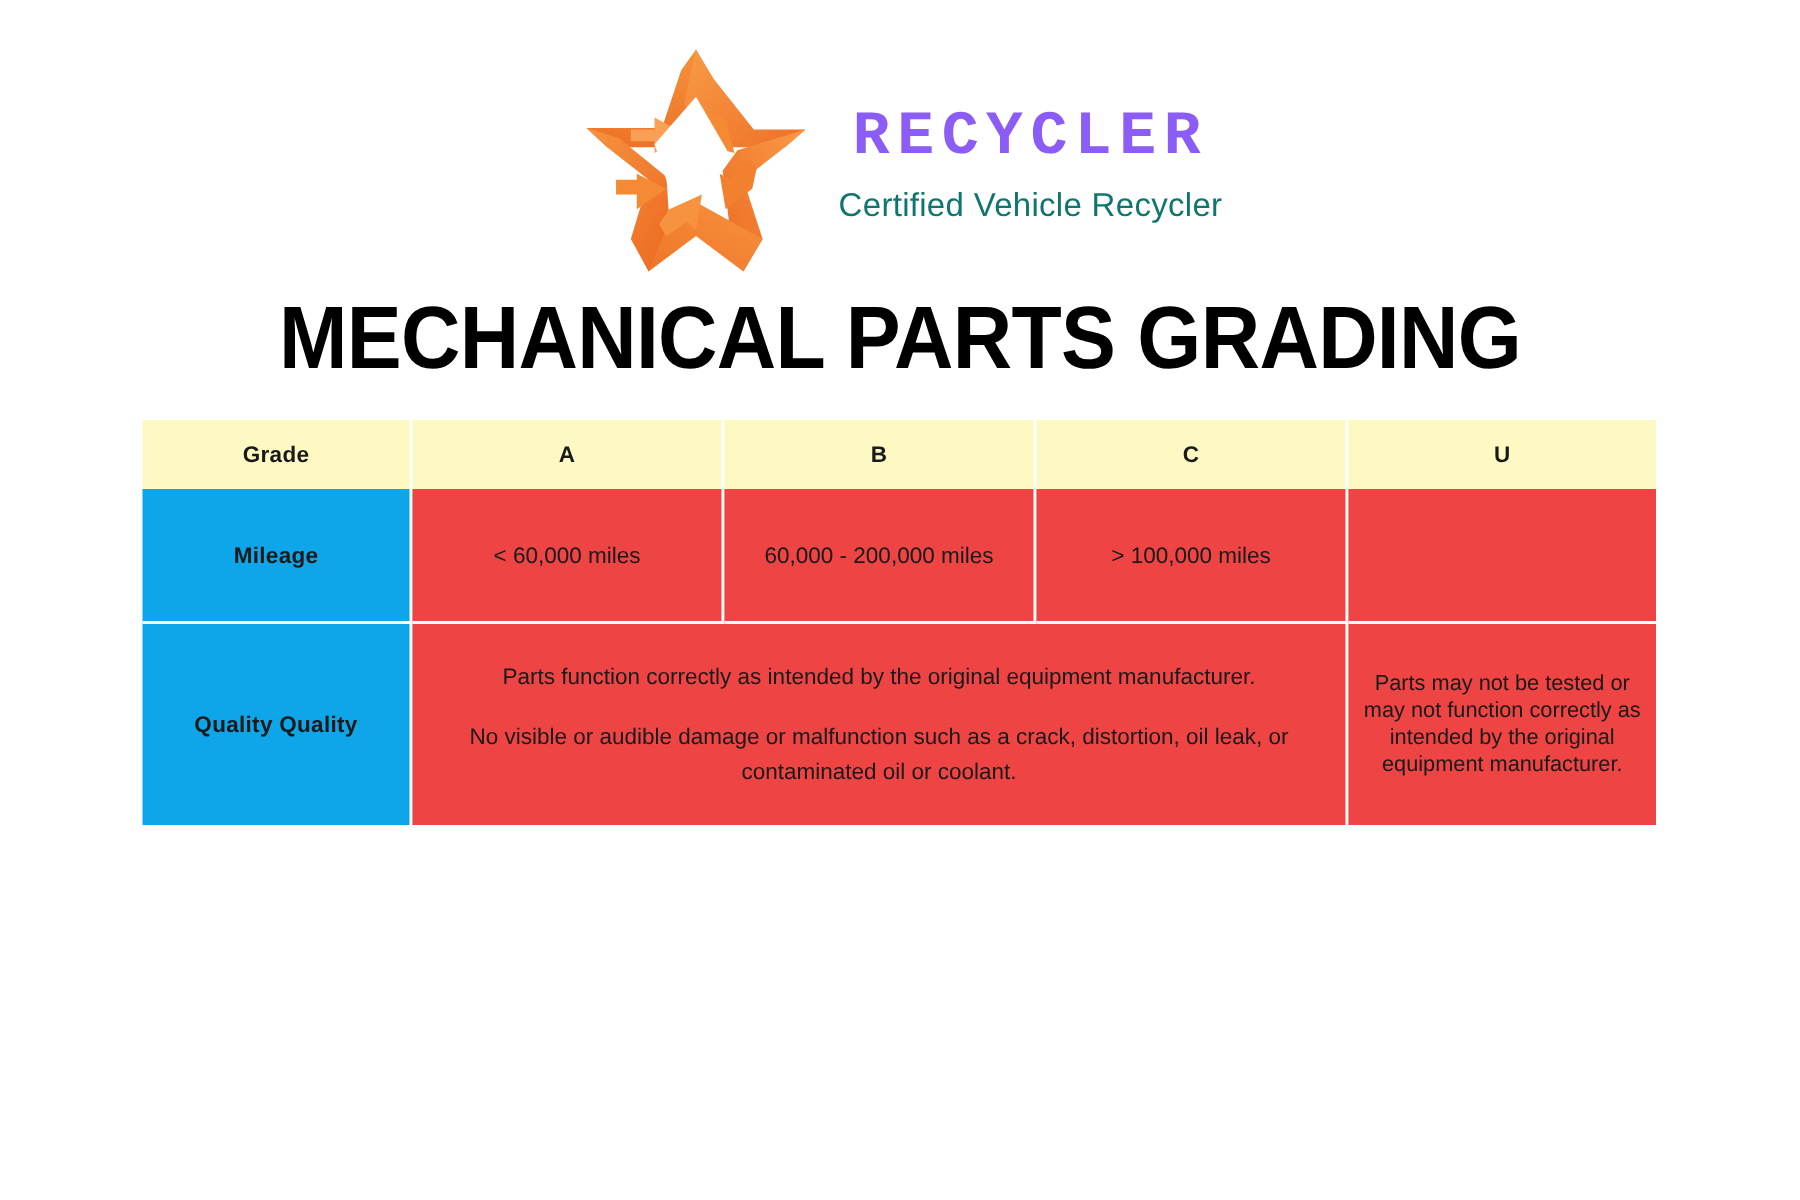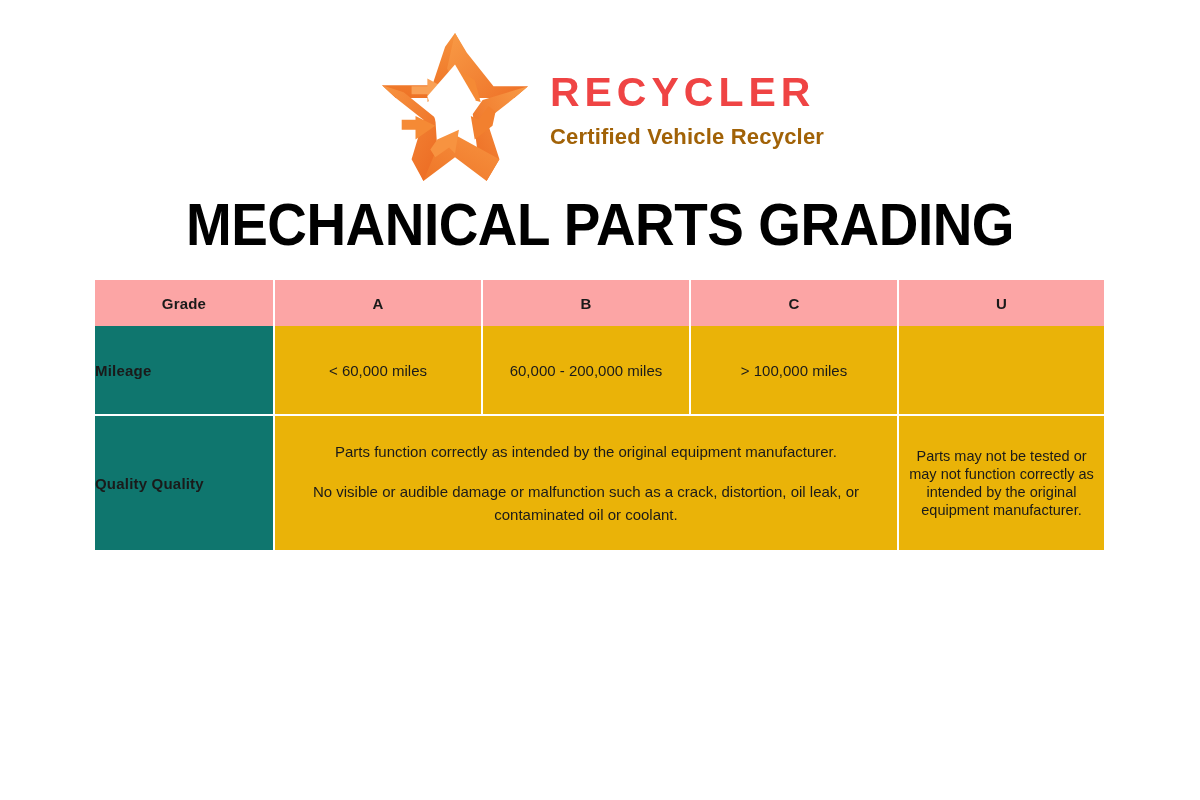"RECYCLER" .logo-wordmark { color: #ef4444 -> #8b5cf6; font-family: Liberation Sans, sans-serif -> Liberation Mono, monospace; text-align: none -> center }
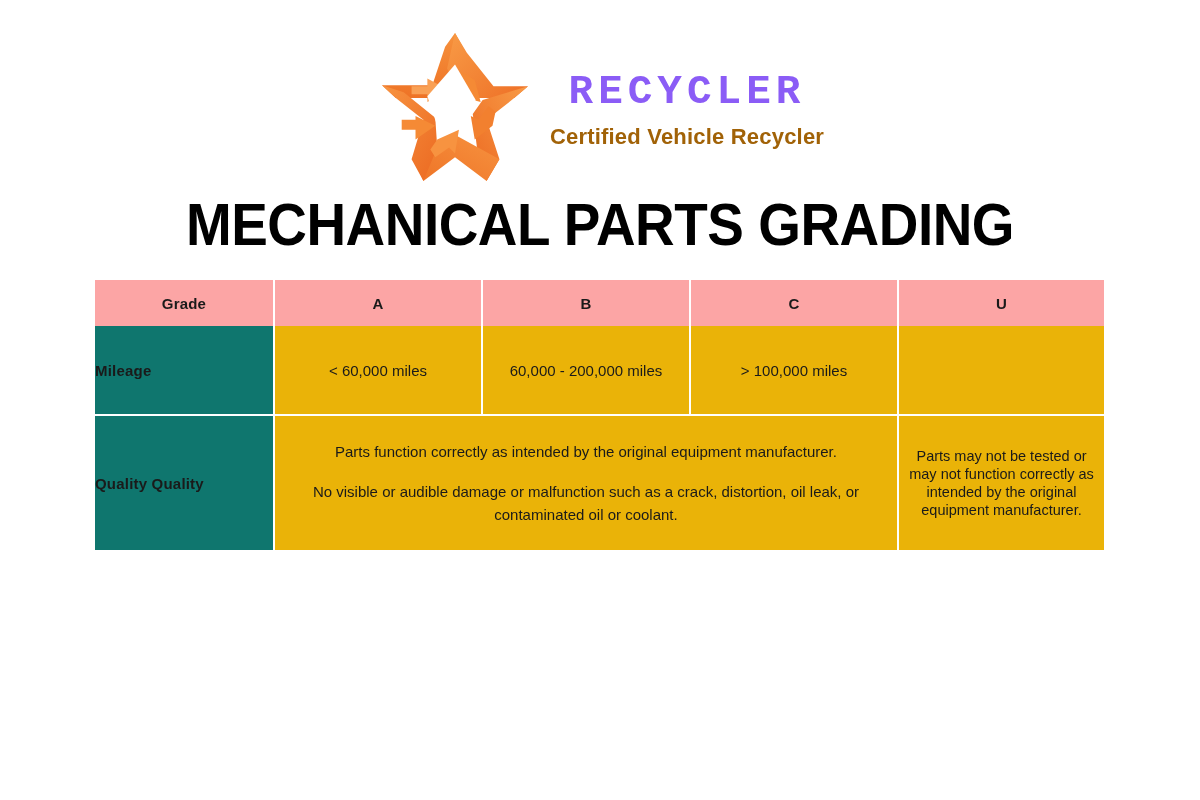"Certified Vehicle Recycler" .logo-tagline { color: #a16207 -> #0f766e; font-weight: bold -> normal }
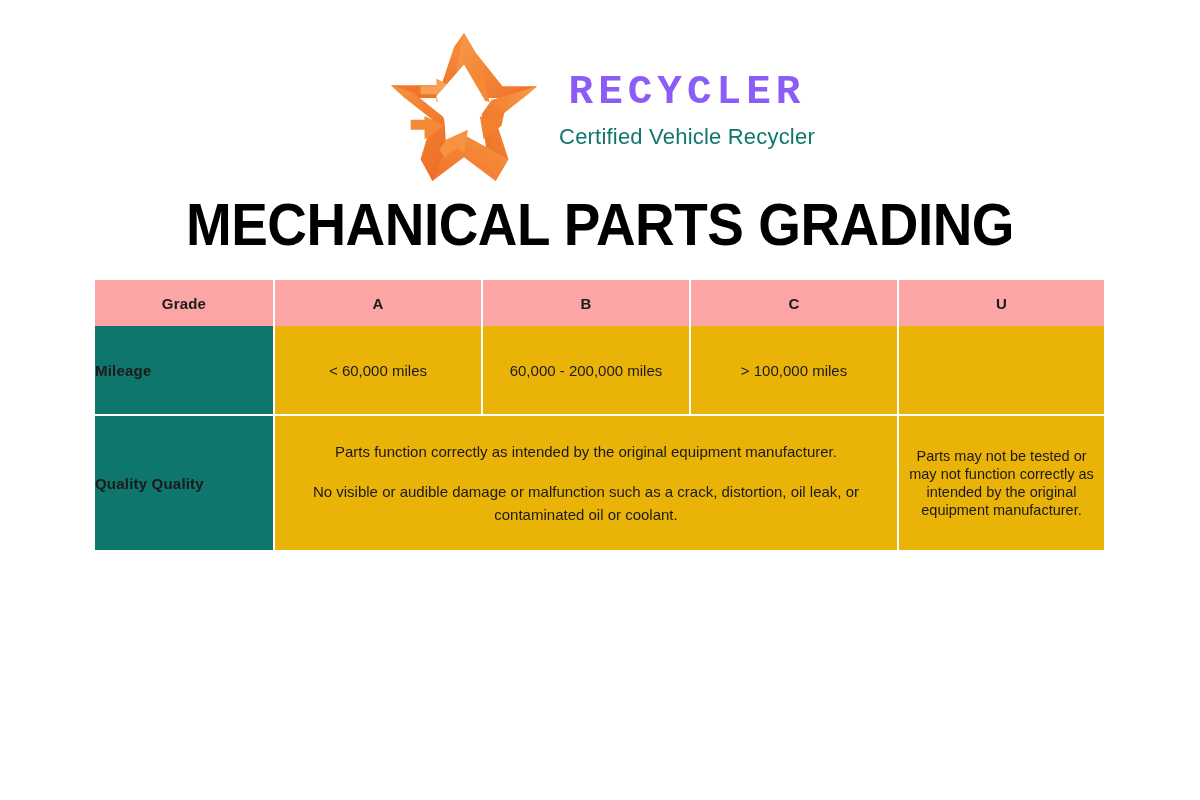"Grade" th.hdr { background: #fca5a5 -> #fef9c3 }
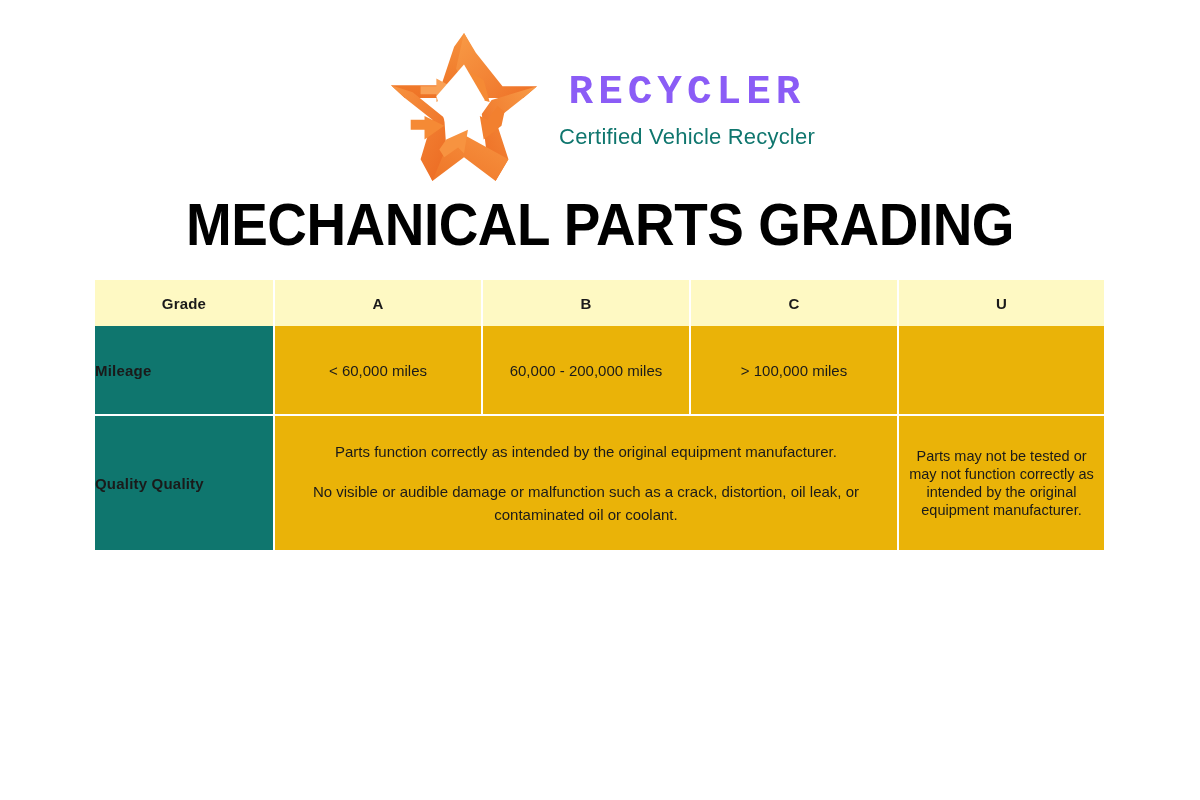"Mileage" td.rowhdr { background: #0f766e -> #0ea5e9; text-align: left -> center }
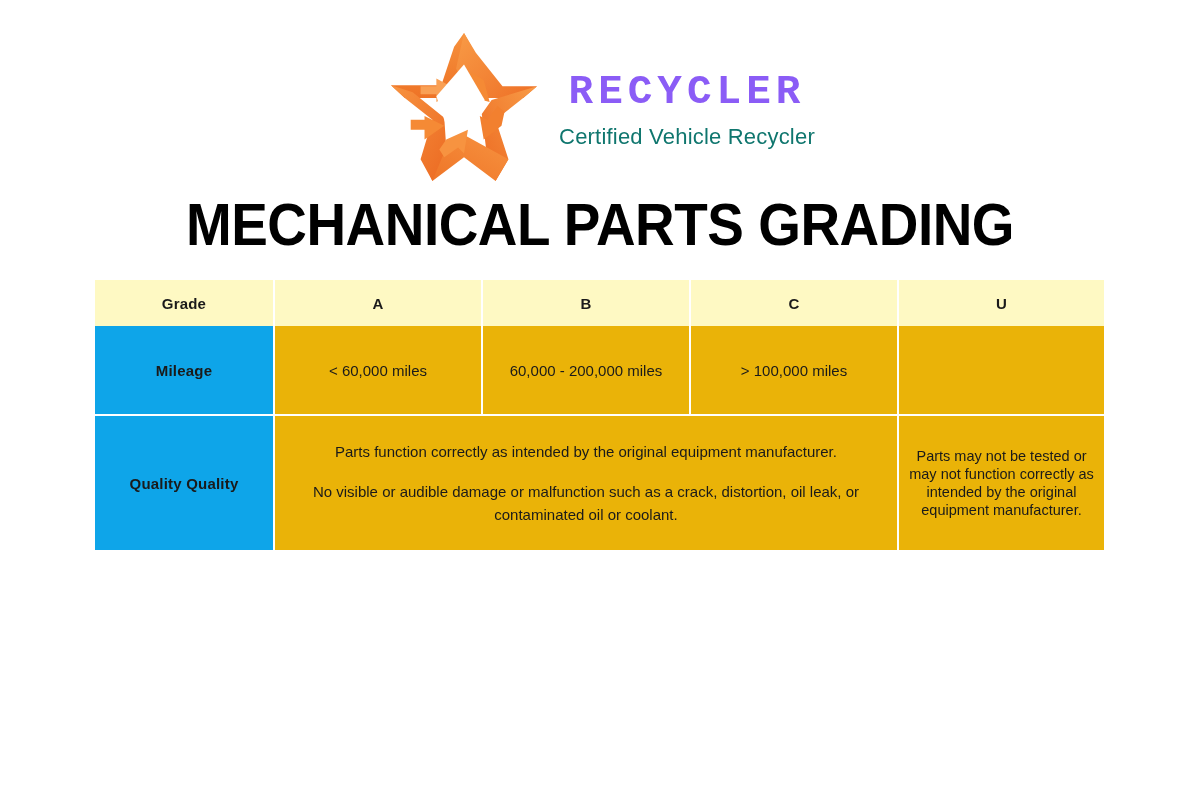"< 60,000 miles" td.cell { background: #eab308 -> #ef4444 }
